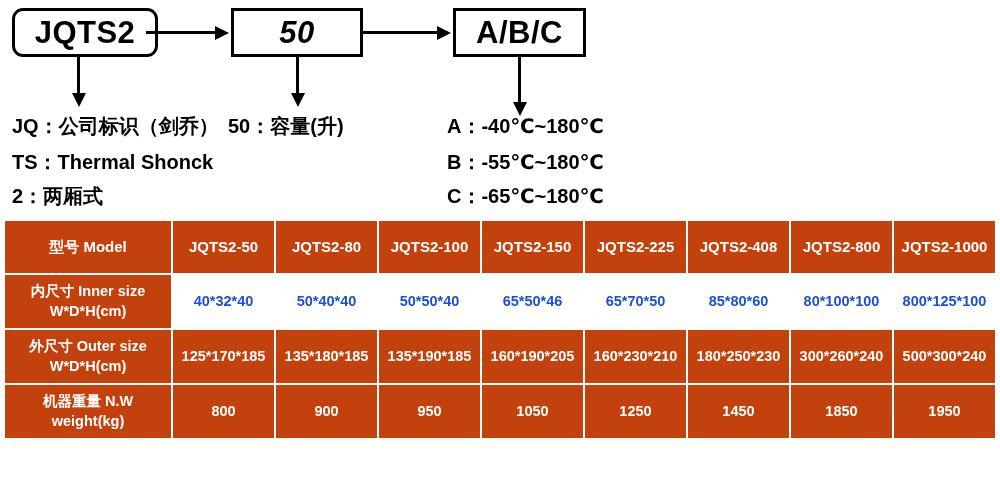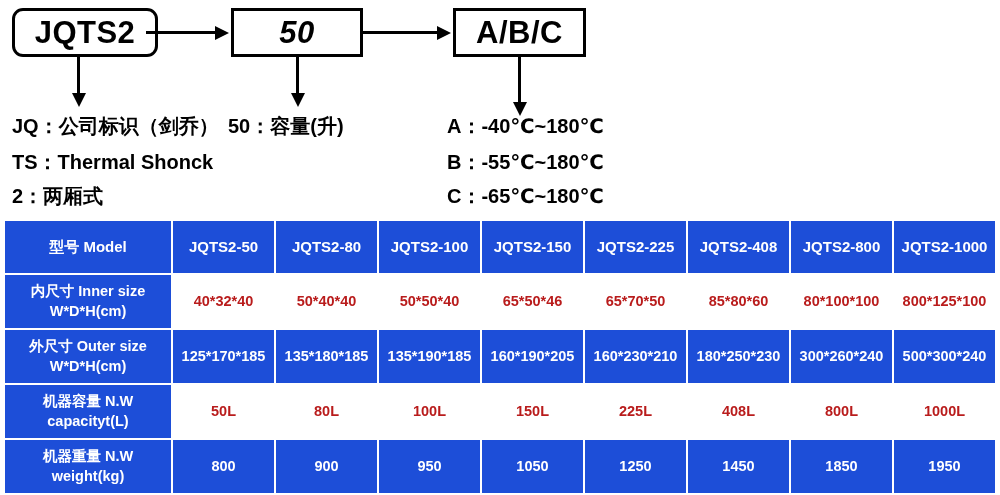"型号 Model" .cell-blue { background: #1d4ed8 -> #c2410c }
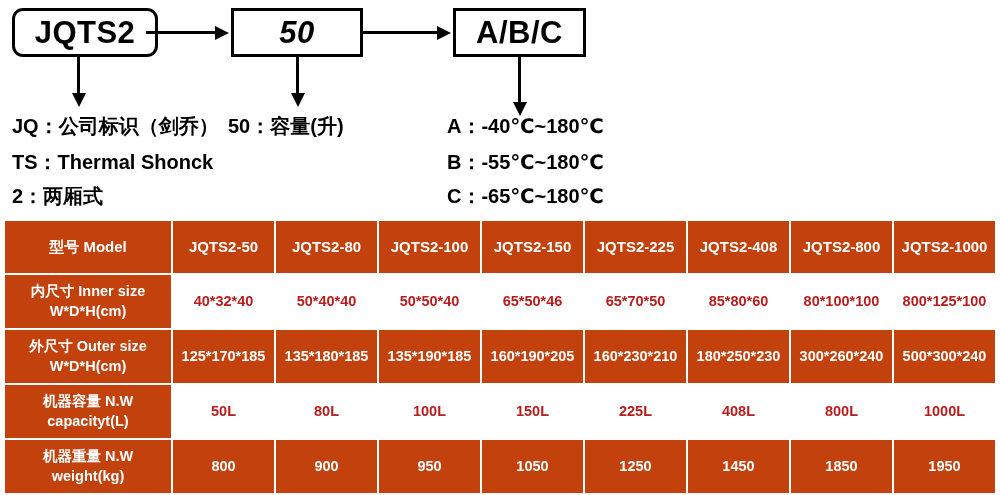"40*32*40" .cell-white { color: #b91c1c -> #1d4ed8 }
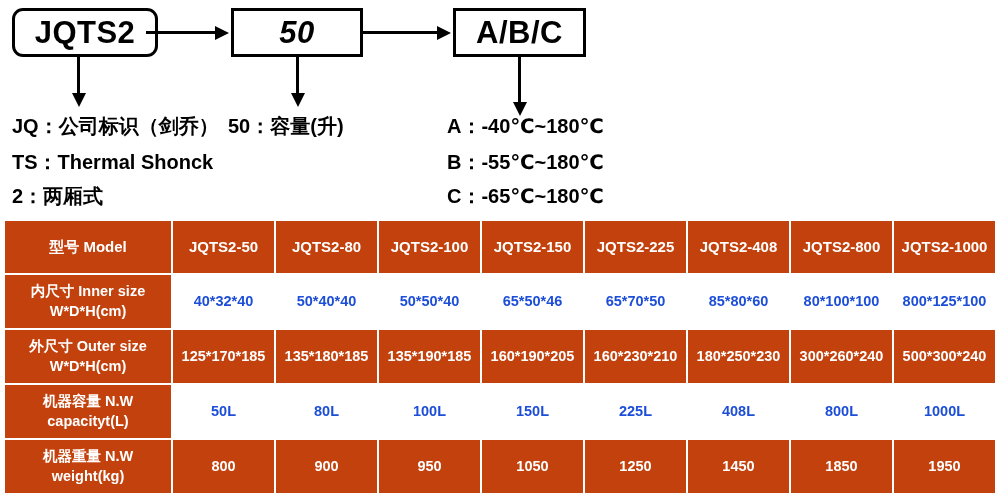"机器容量 N.W" tr.row-cap { html: <tr> <td> <span>机器容量 N.W</span><br> <span>capacityt(L)</span> </td> <td>50L</td> <td>80L</td> <td>100L</td> <td>150L</td> <td>225L</td> <td>408L</td> <td>800L</td> <td>1000L</td> </tr> -> none }
